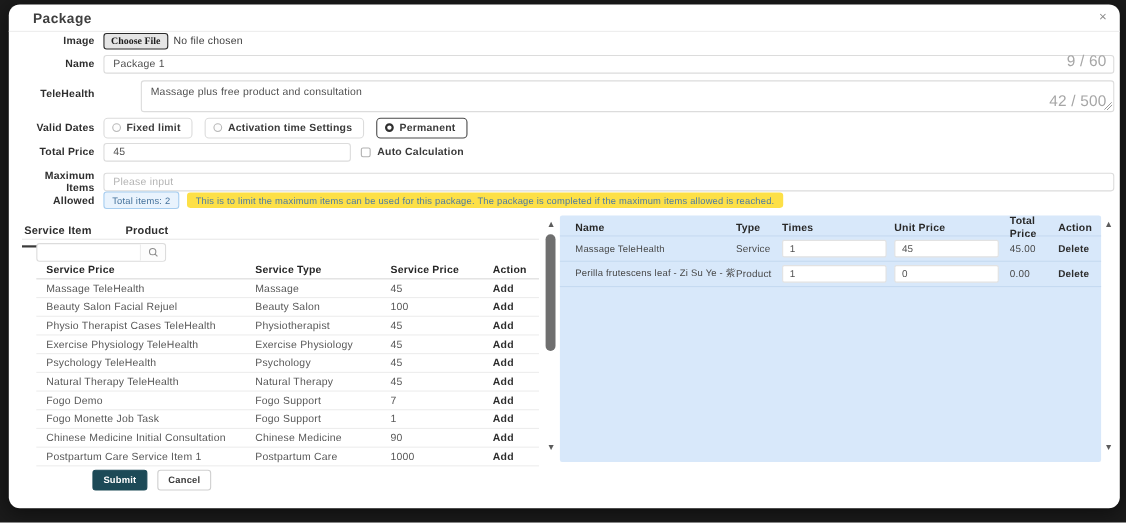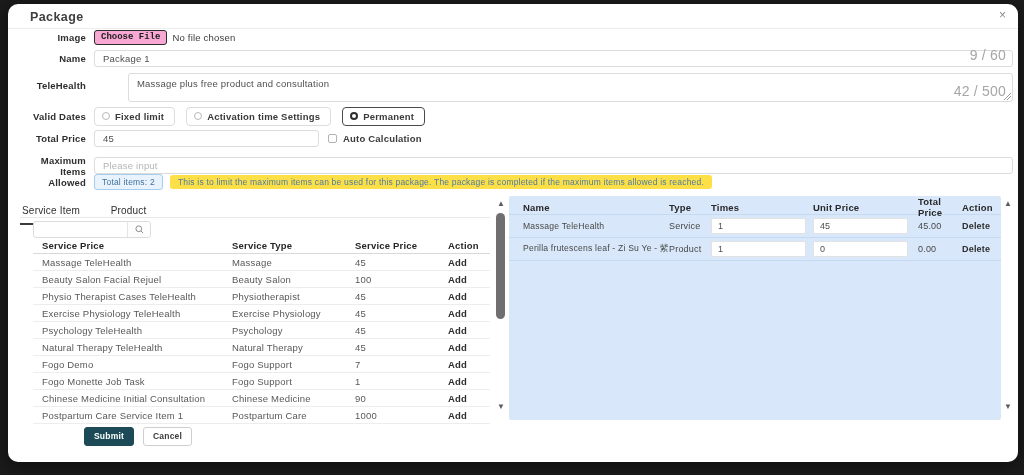"Choose File" .file-btn { background: #f9a8d4 -> #e5e5e5; font-family: Liberation Mono, monospace -> Liberation Serif, serif }
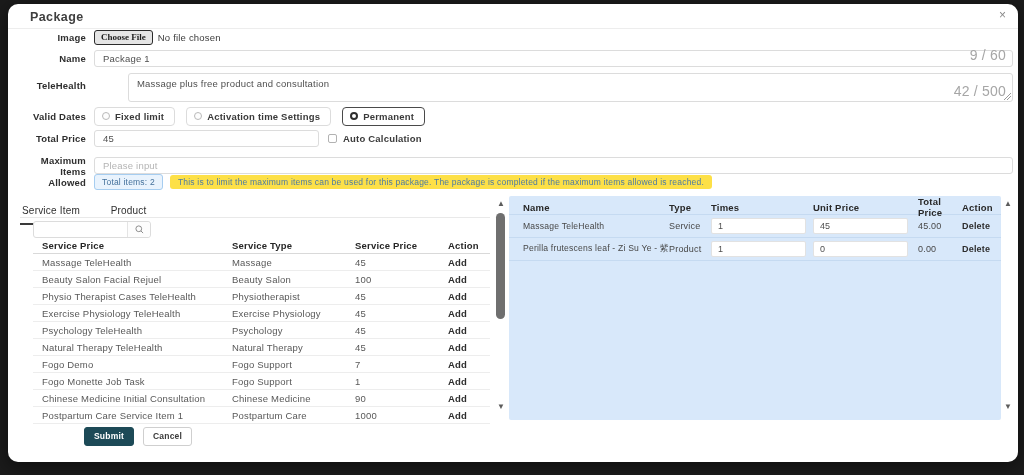"Service Item" .tab { font-weight: 400 -> 700 }
